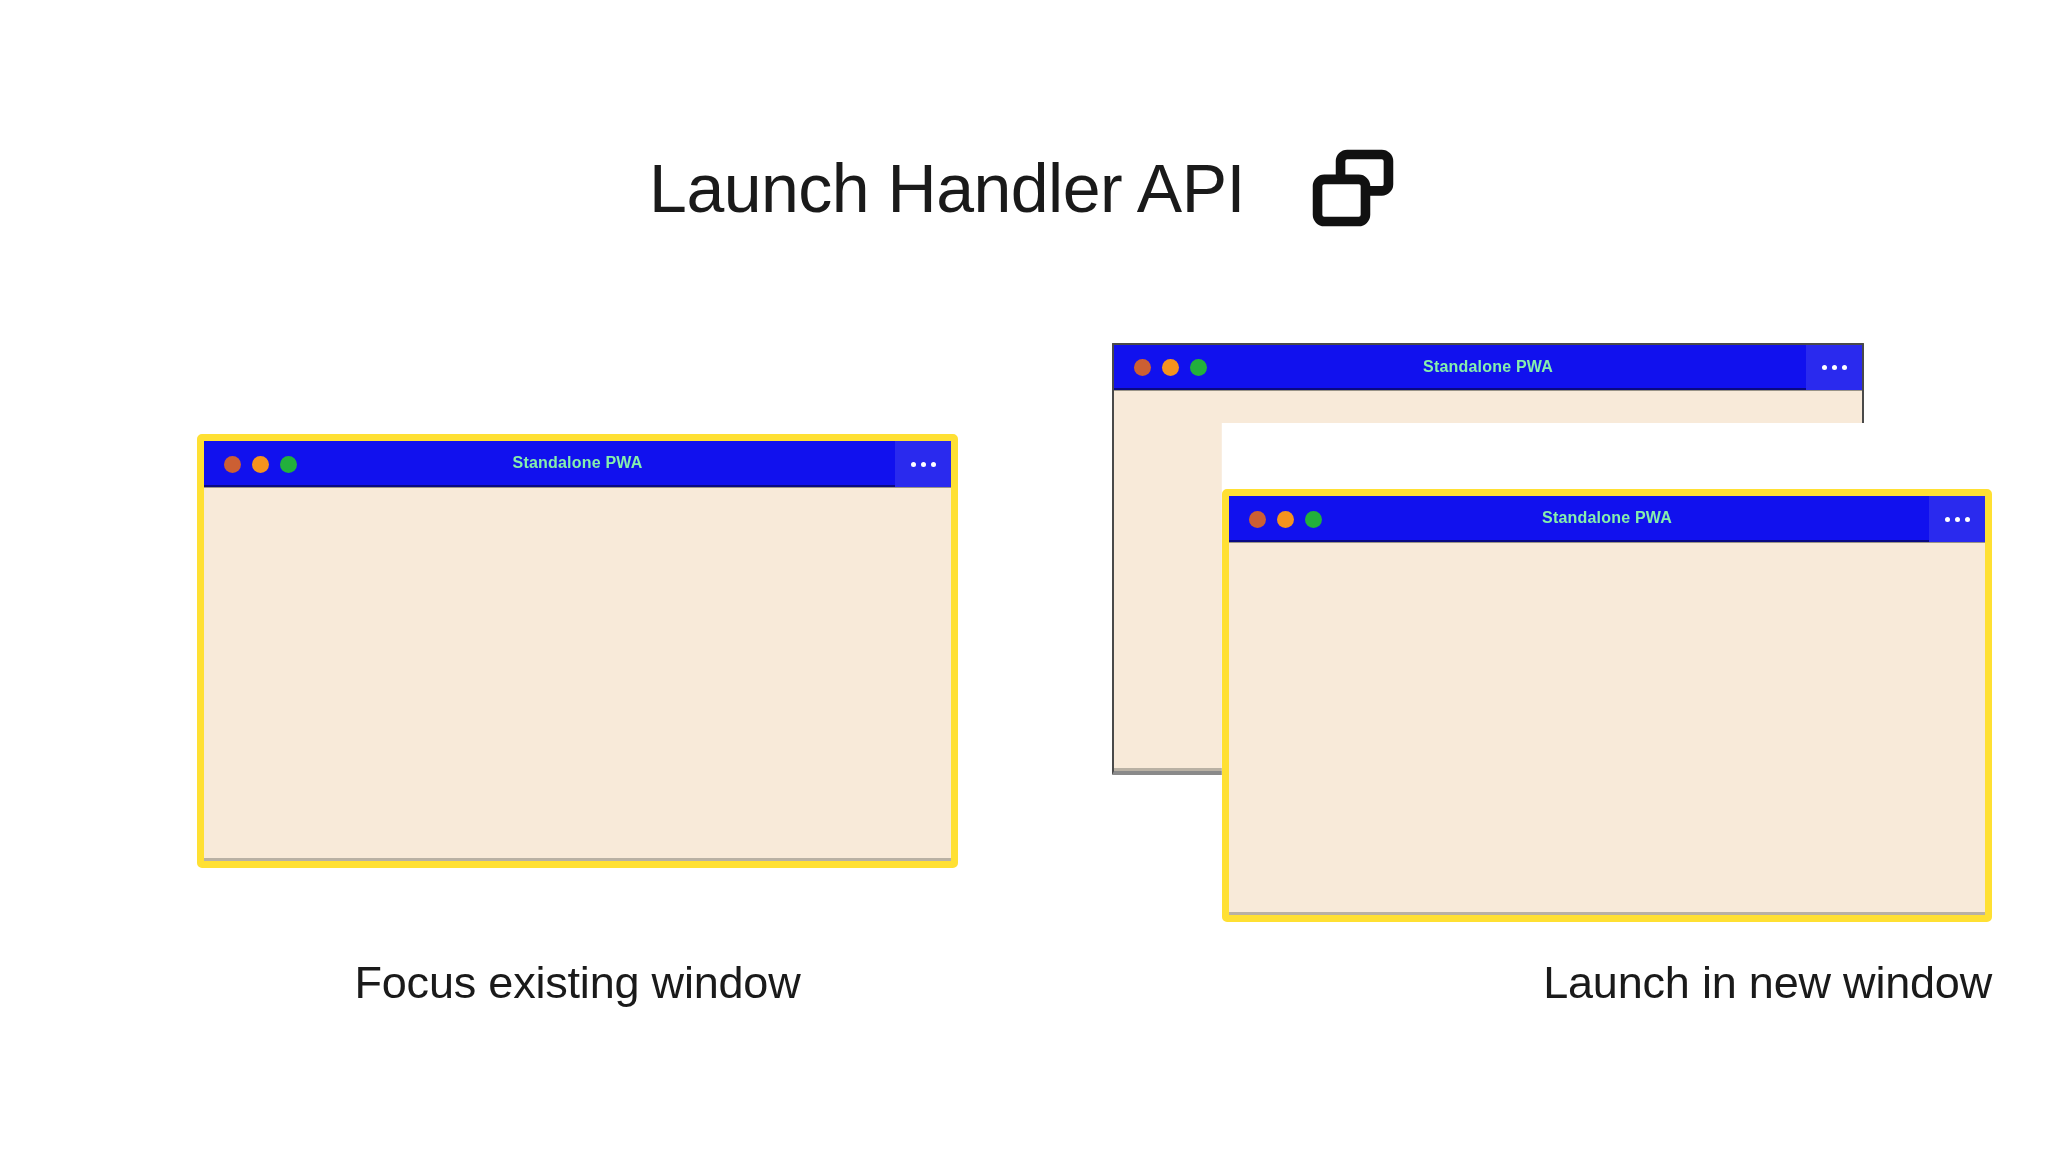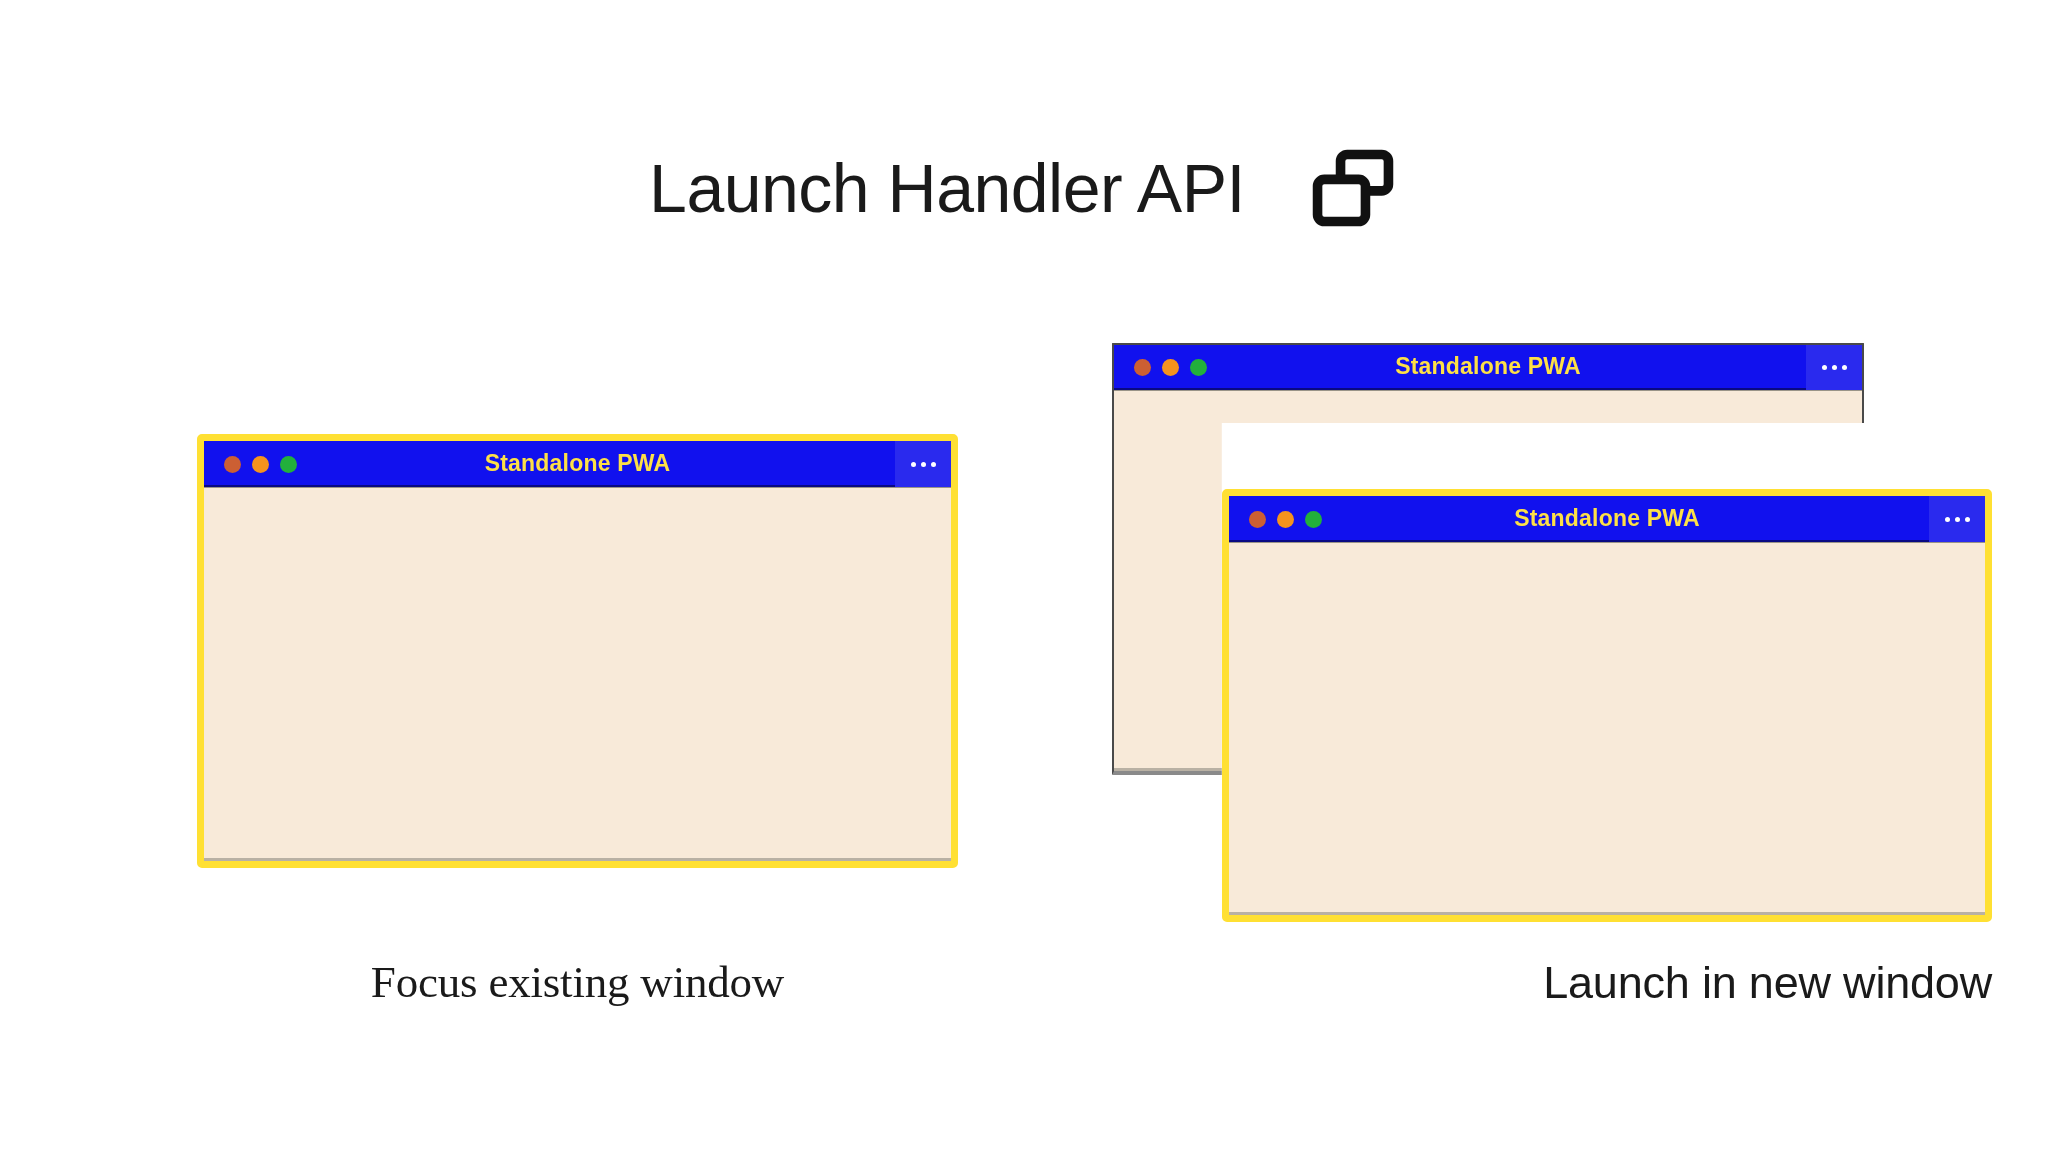"Standalone PWA" .win-title { color: #fde047 -> #86efac; font-size: 23px -> 16px }
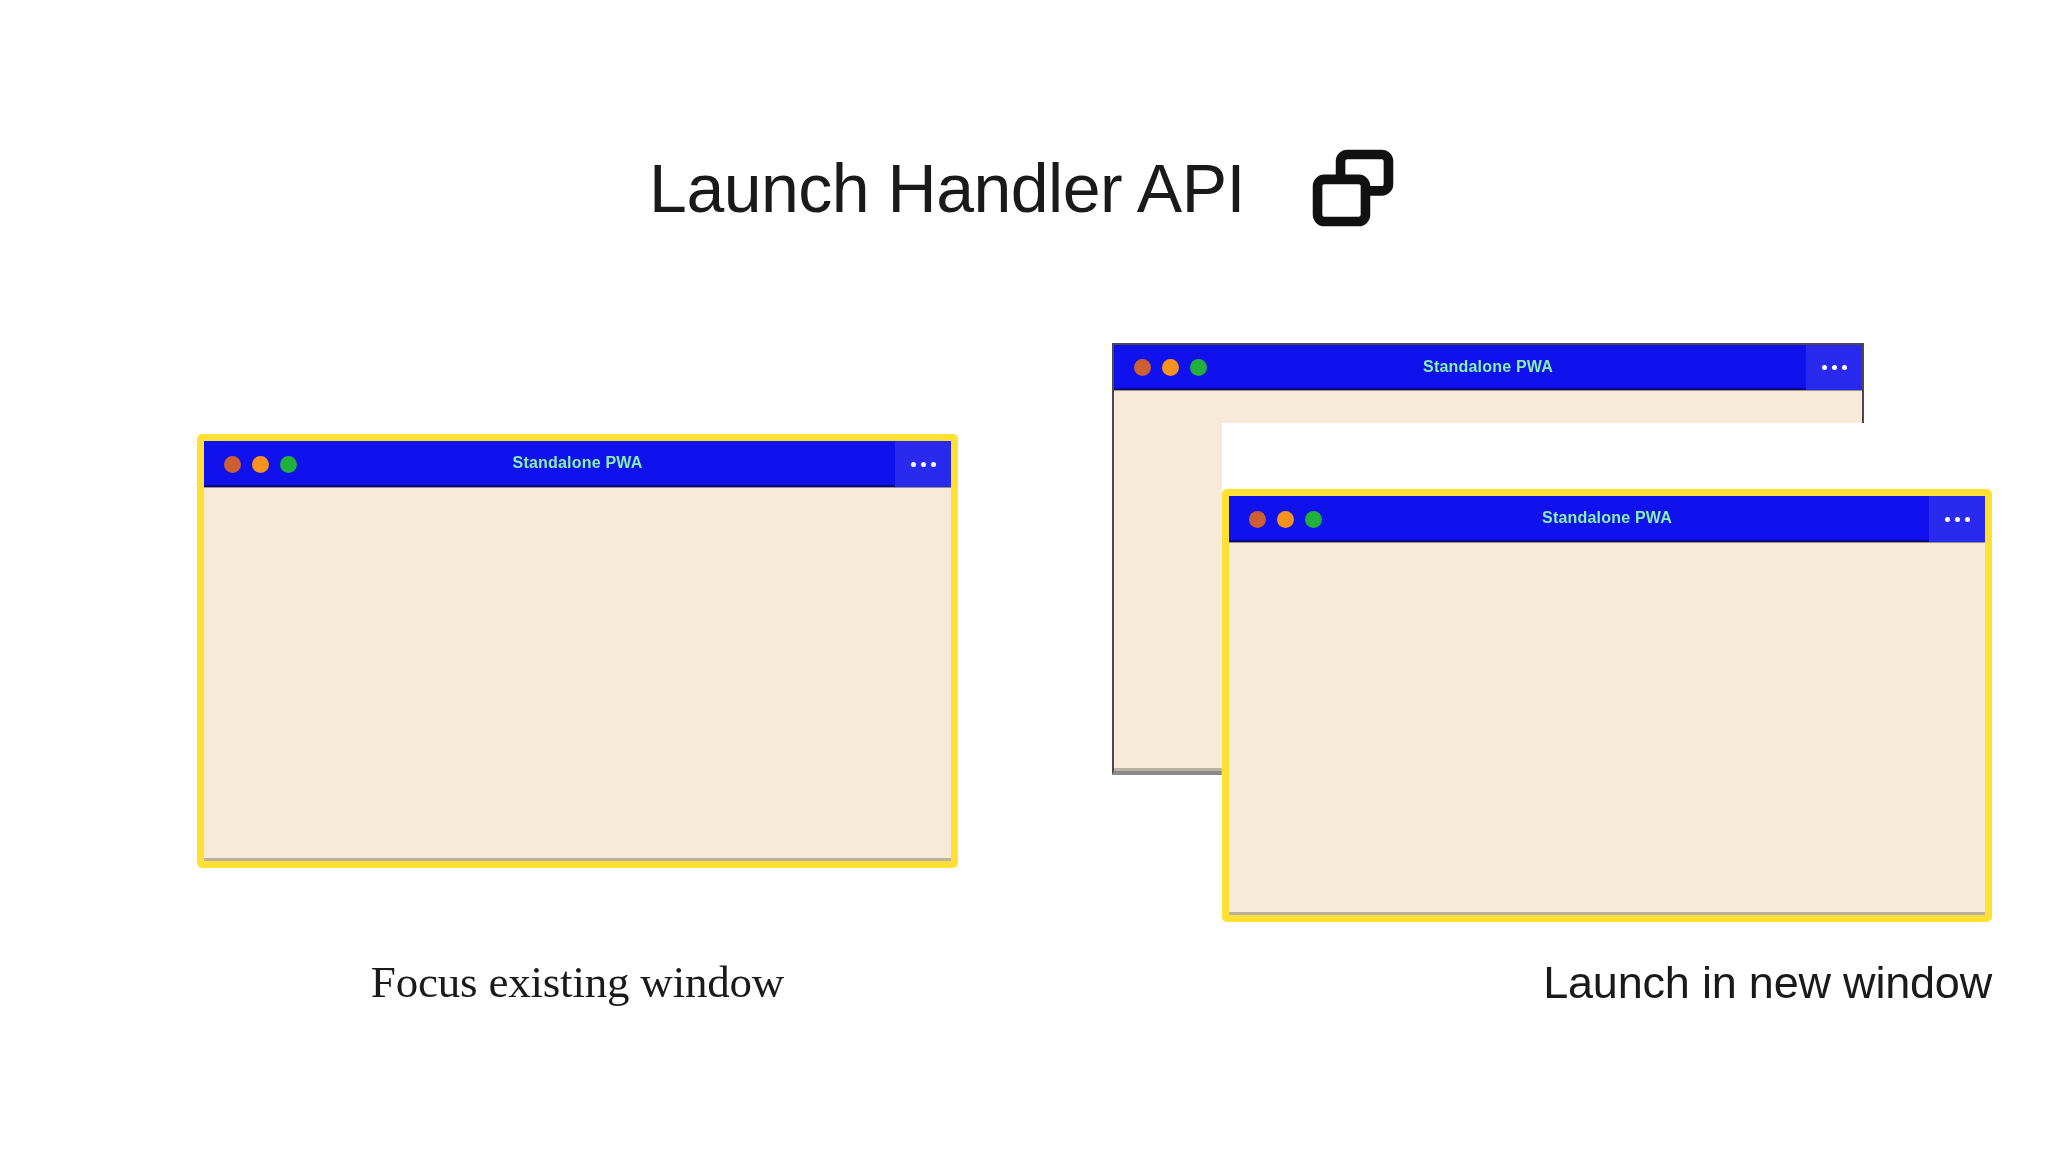"Focus existing window" #caption-focus { font-family: Liberation Serif, serif -> none }
